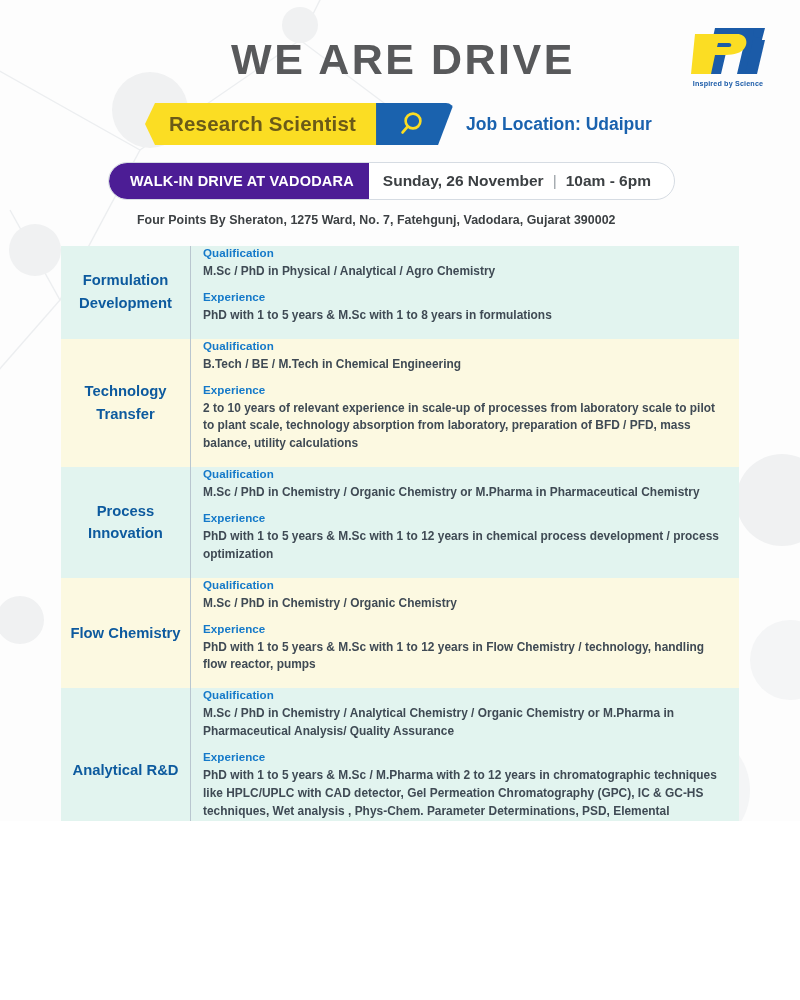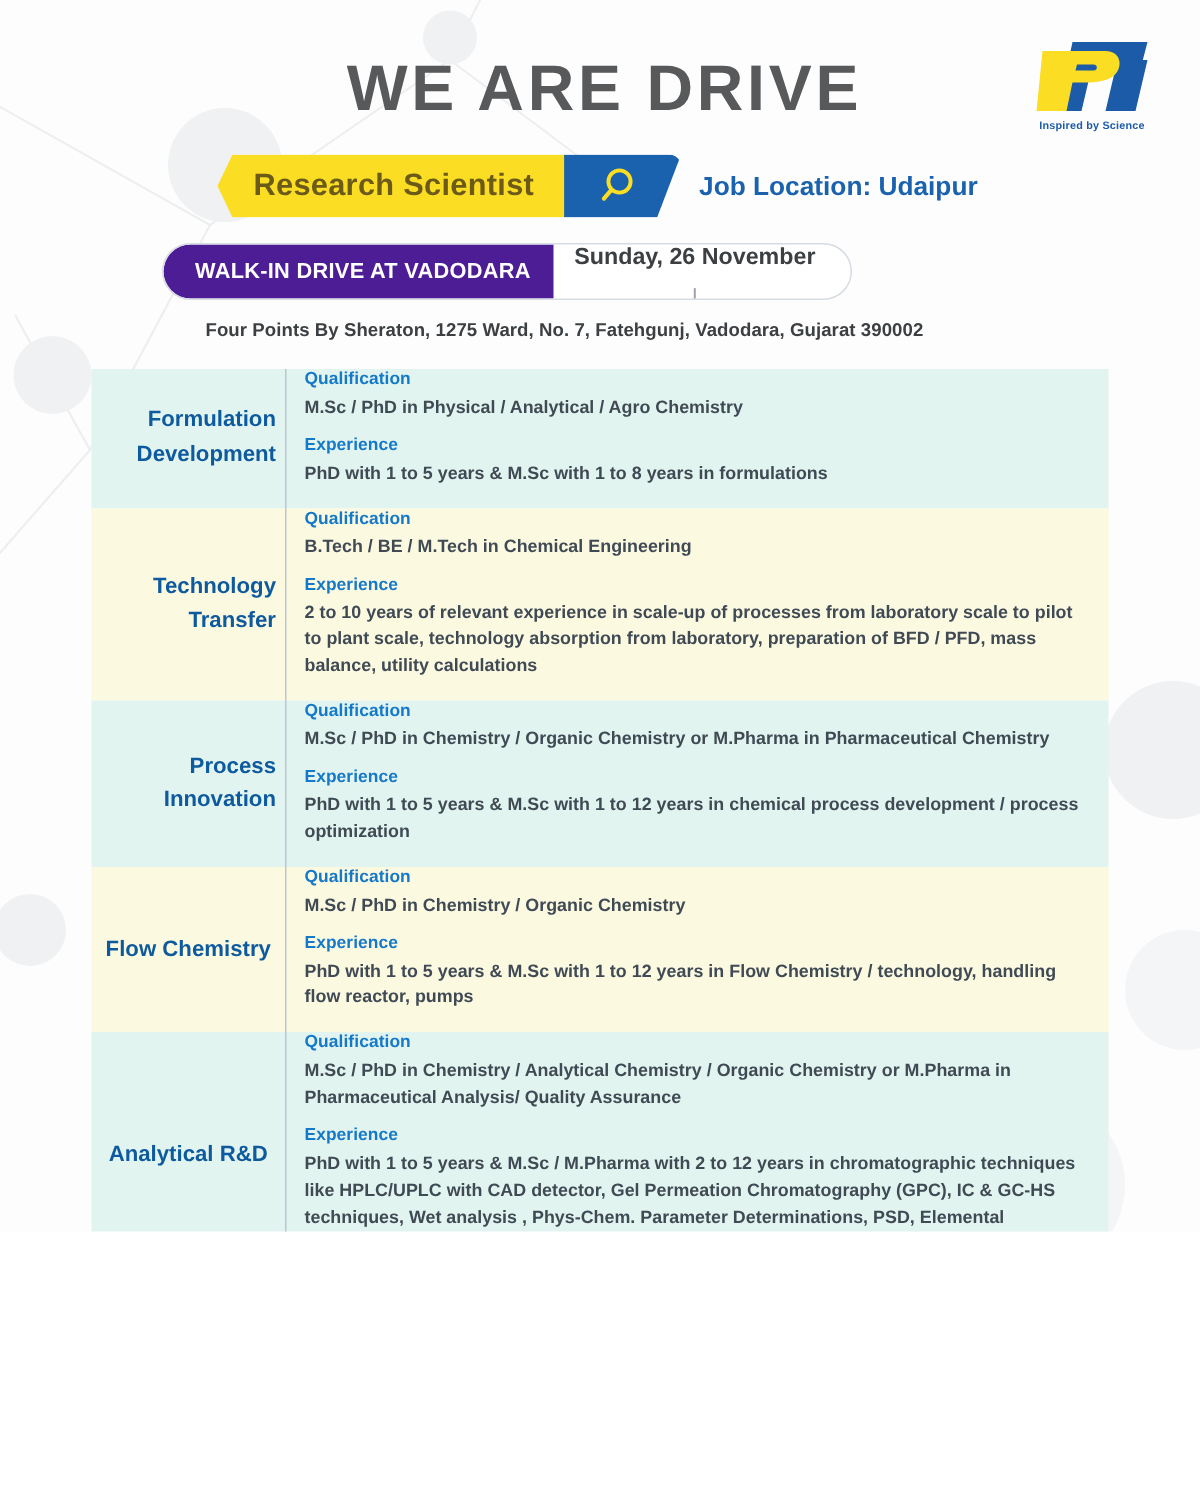"Sunday, 26 November" #walkin-when { flex-direction: column -> none }
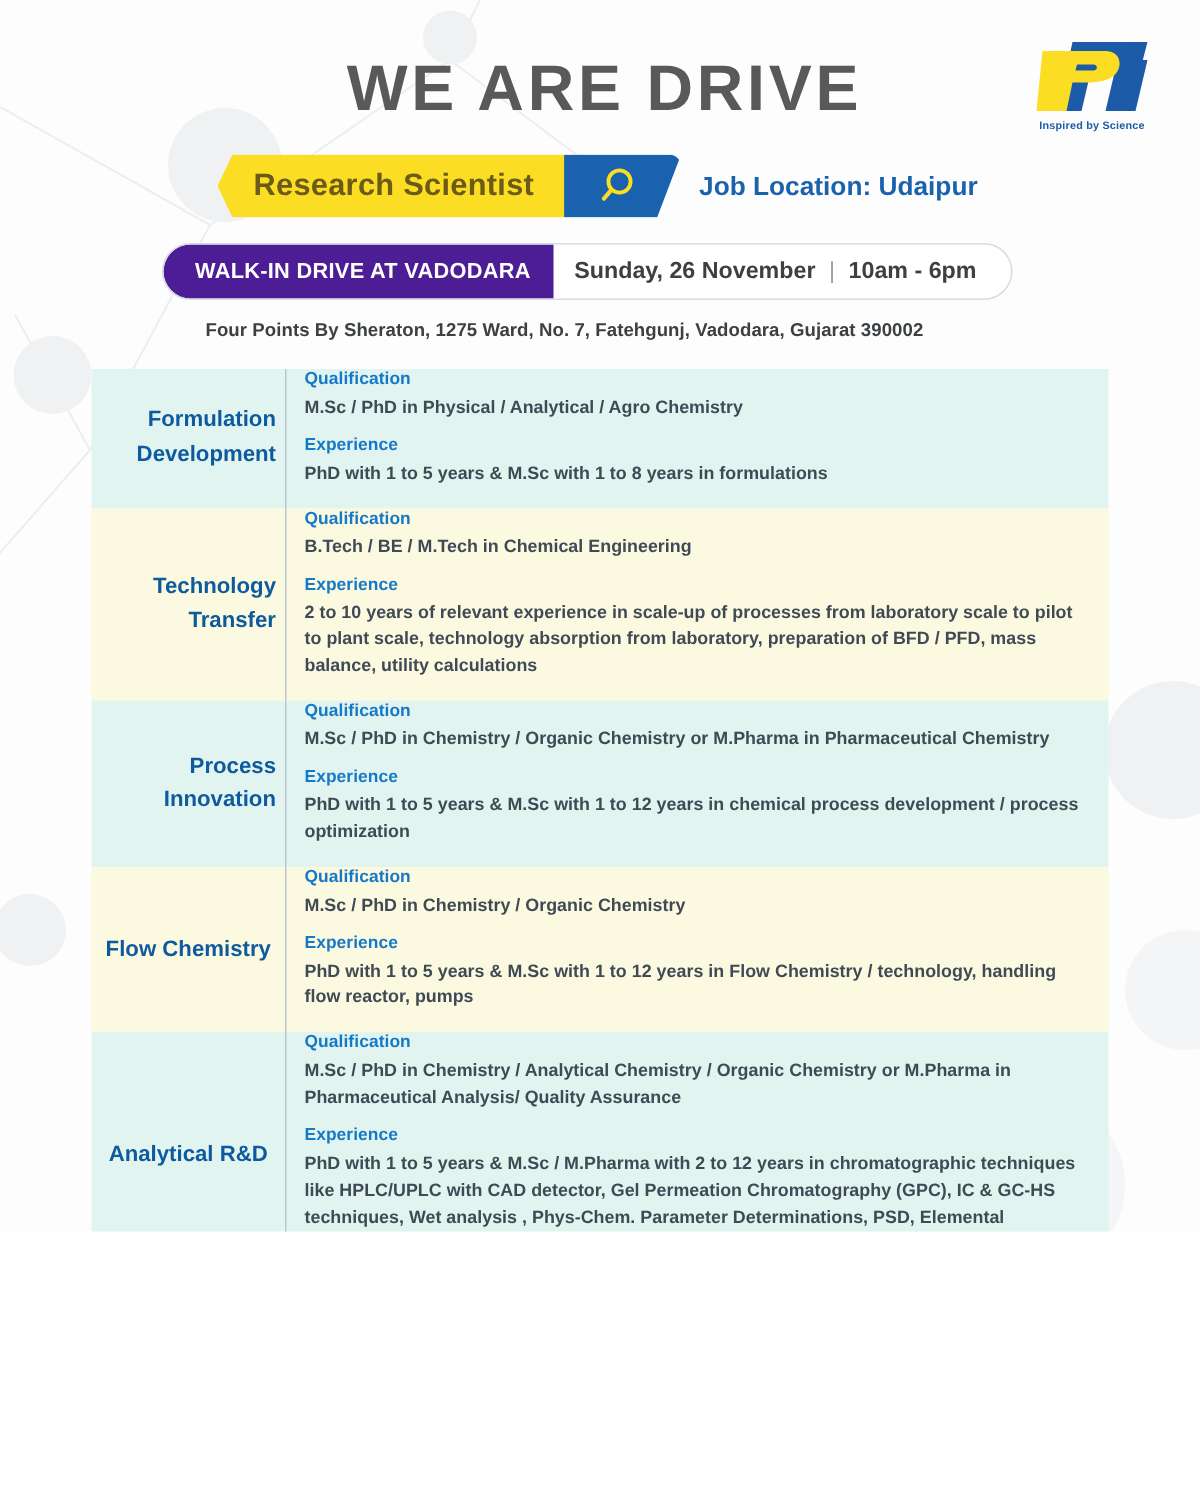"Formulation Development" .job-dept { text-align: right -> center }
